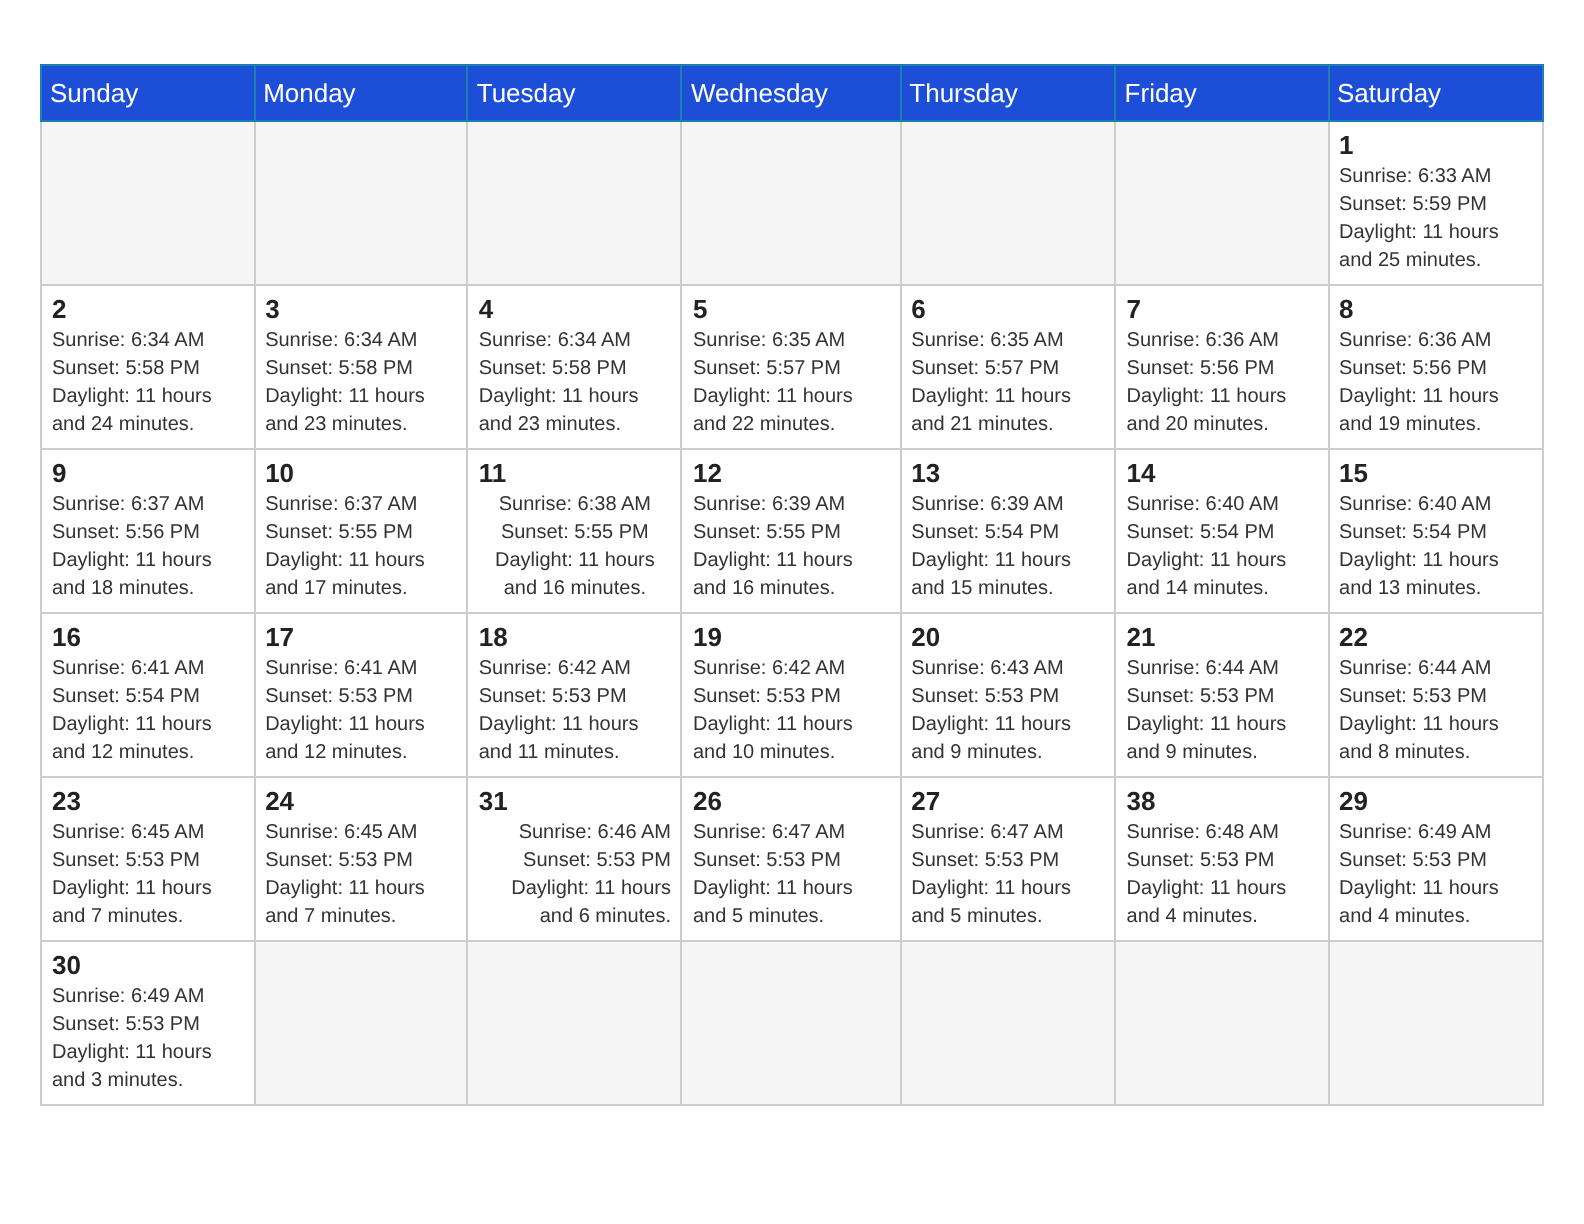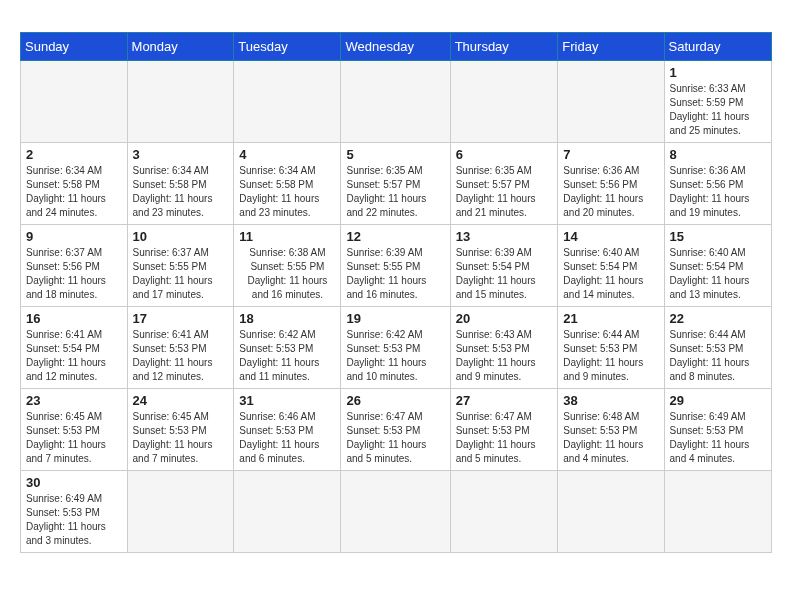"Sunrise: 6:46 AM" div.day-info { text-align: none -> right }
